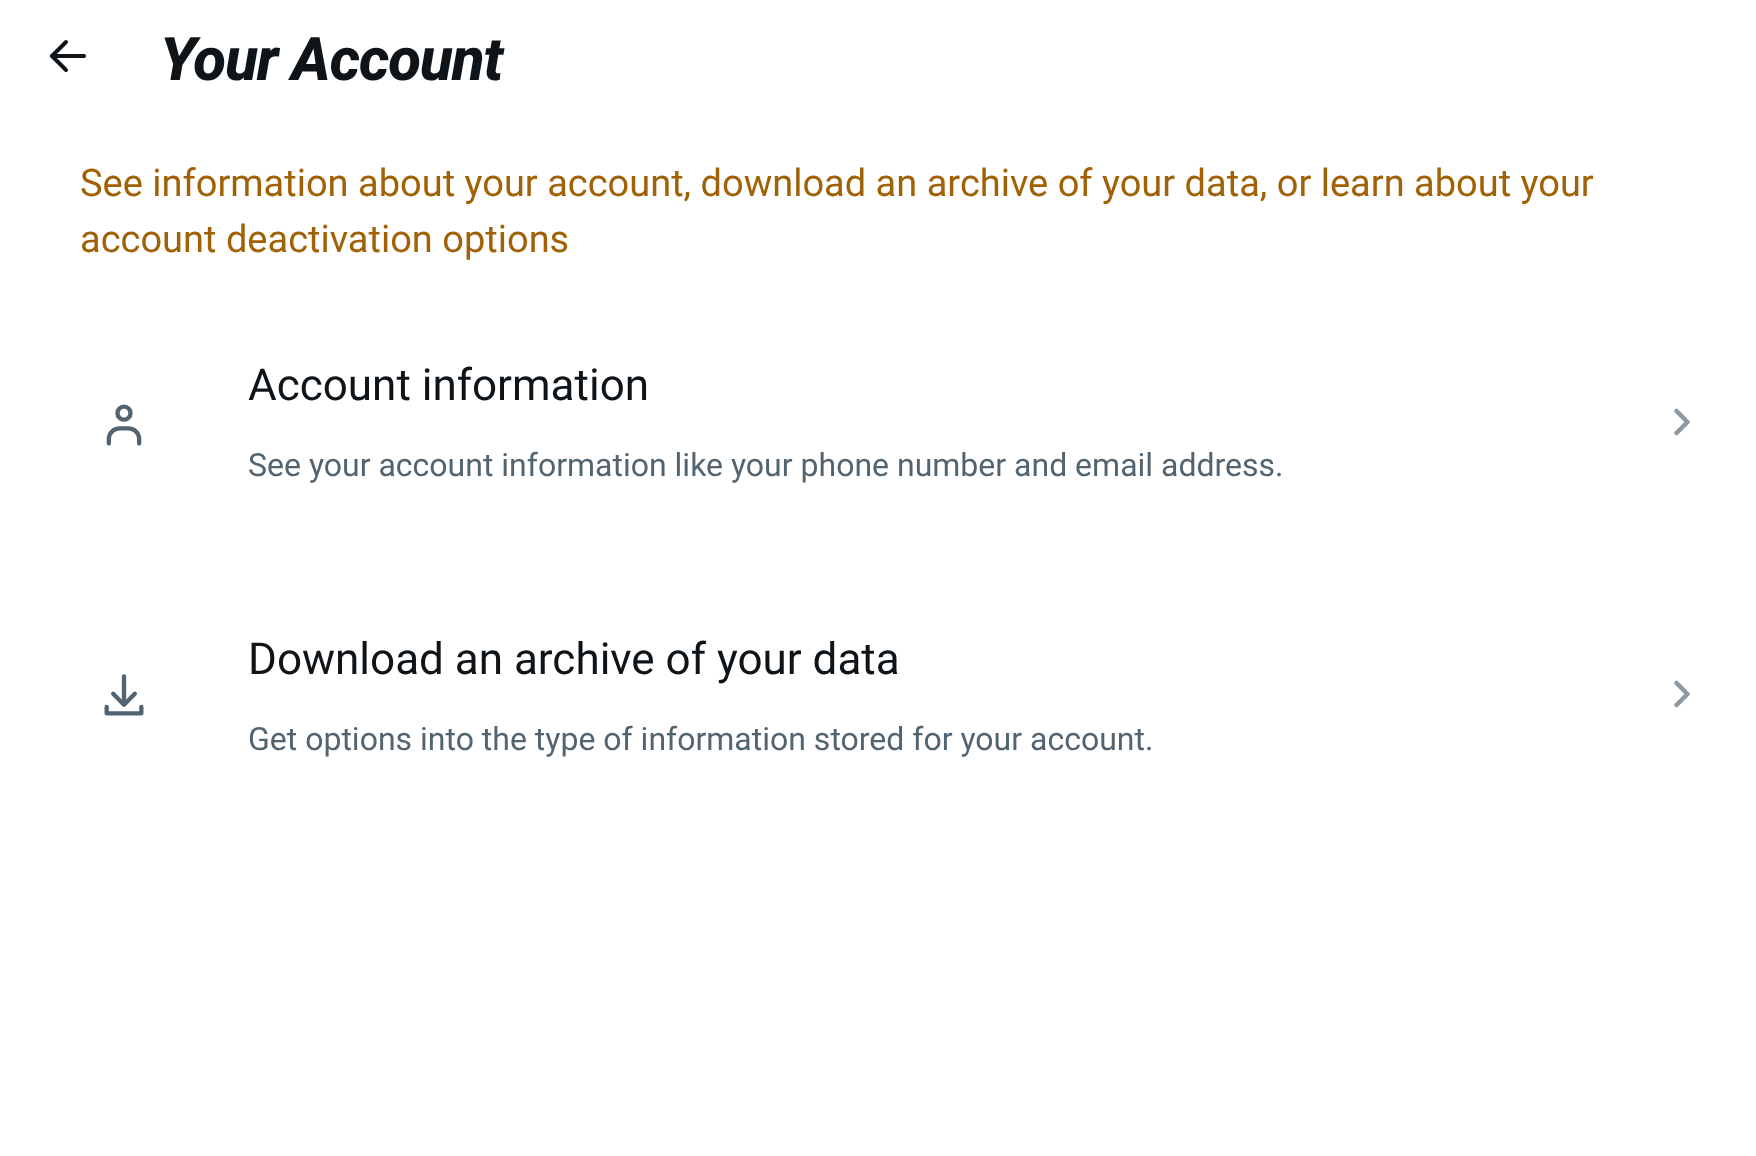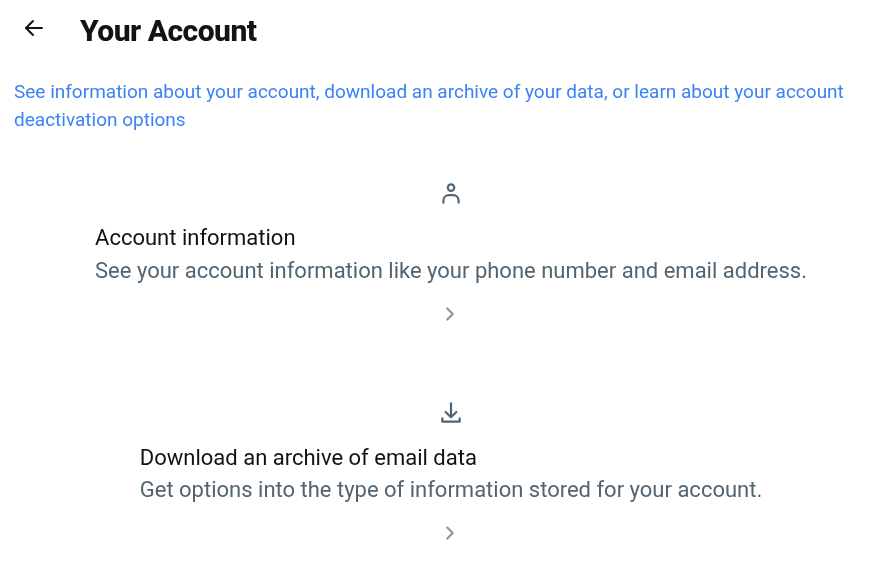"Your Account" .page-title { font-style: none -> italic }
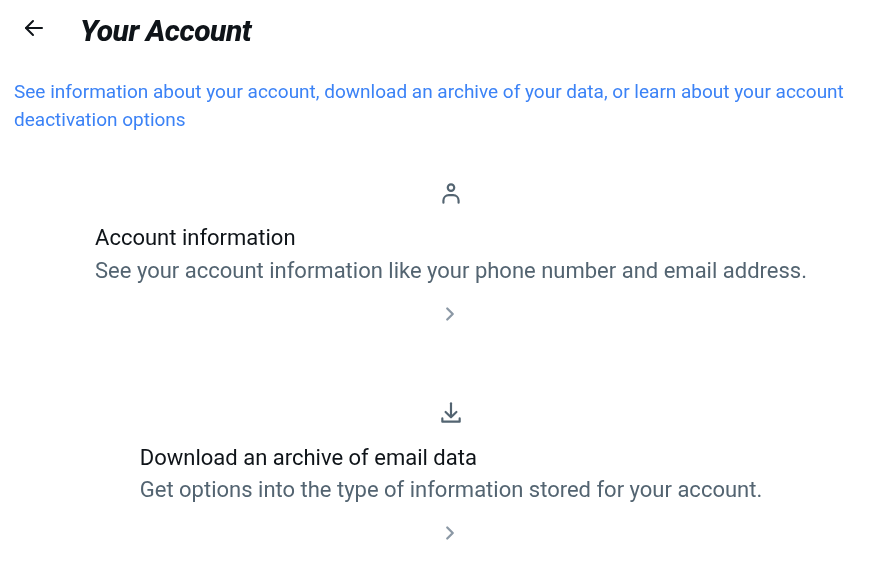"See information about your account," .subtitle { color: #3b82f6 -> #a16207; padding: 18px 24px 24px 14px -> 18px 24px 24px 40px }
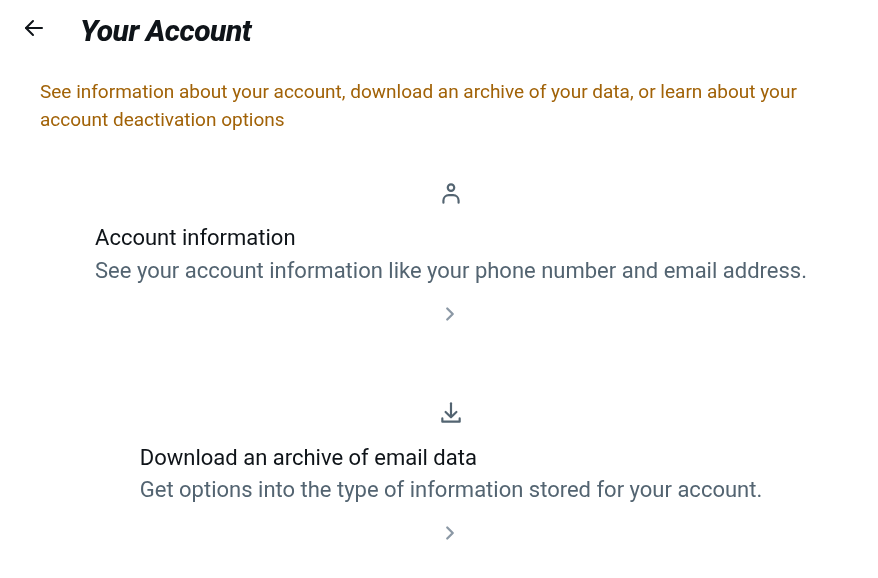"Account information" .menu-item { flex-direction: column -> none; gap: 16px -> 48px }
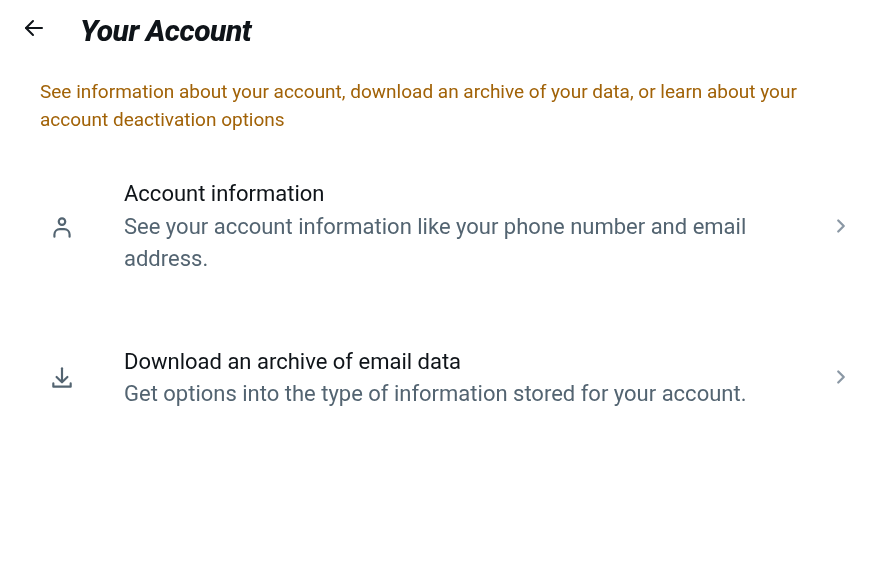"See your account information like" .menu-desc { font-size: 22px -> 16px; margin-top: none -> 10px }
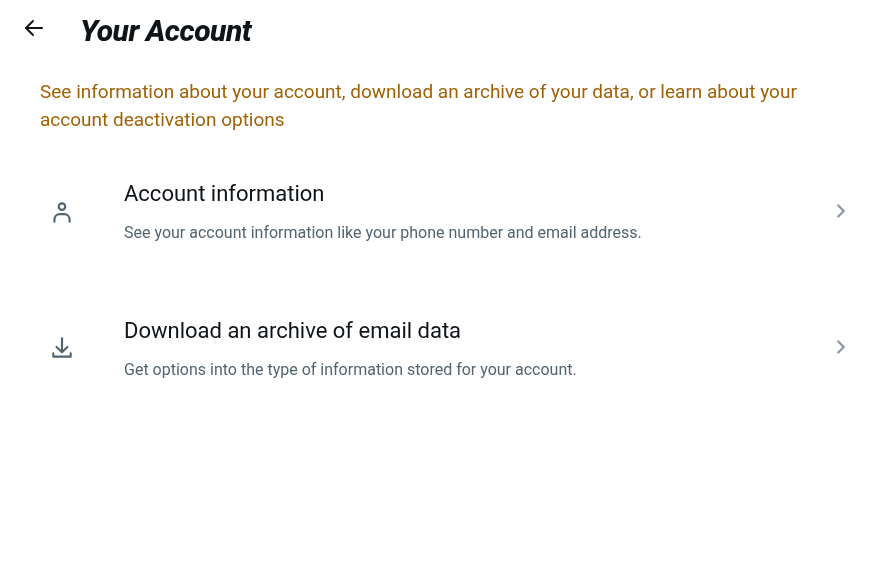"Download an archive of email" div.menu-title { text: email -> your }
